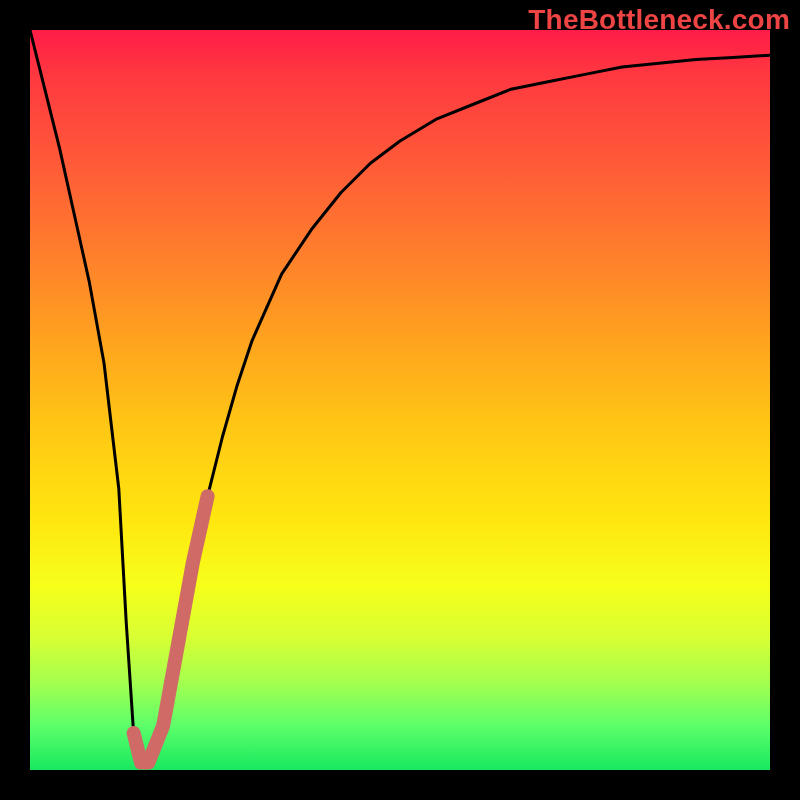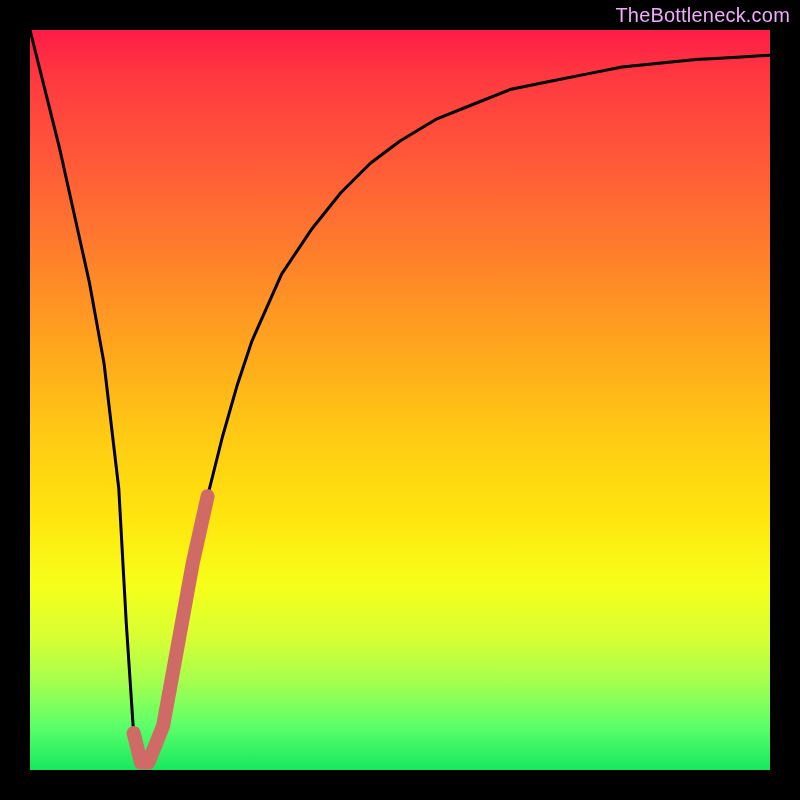"TheBottleneck.com" .watermark { color: #f0abfc -> #ef4444; font-size: 20px -> 28px; font-weight: 400 -> 700 }
